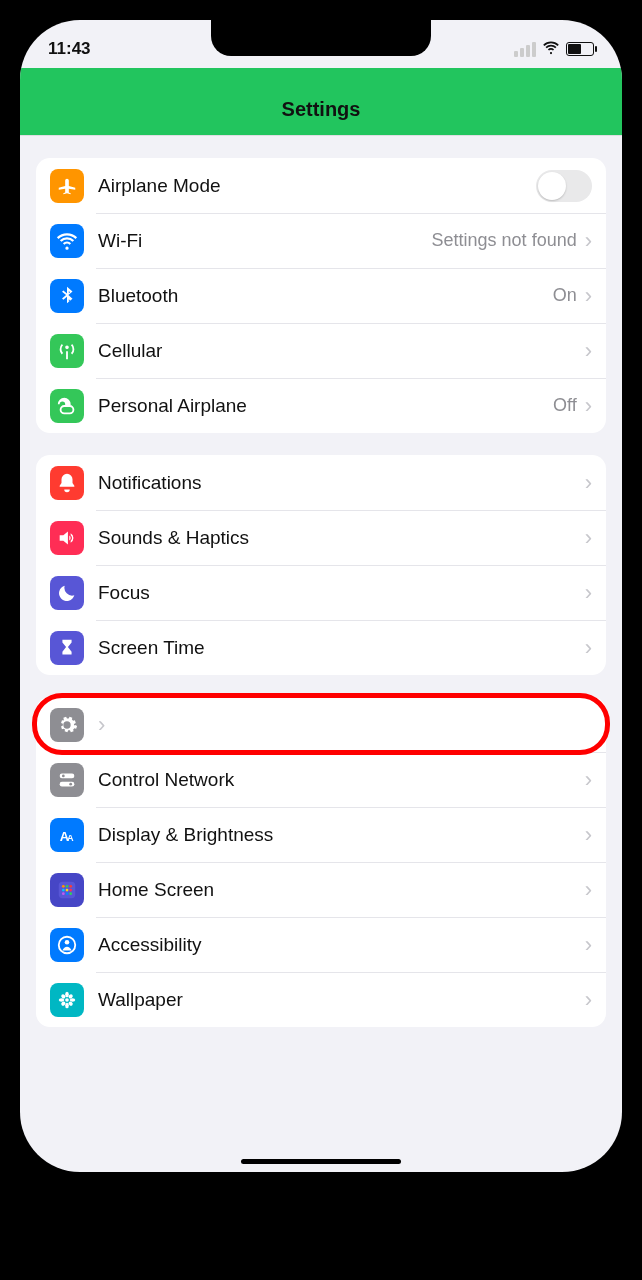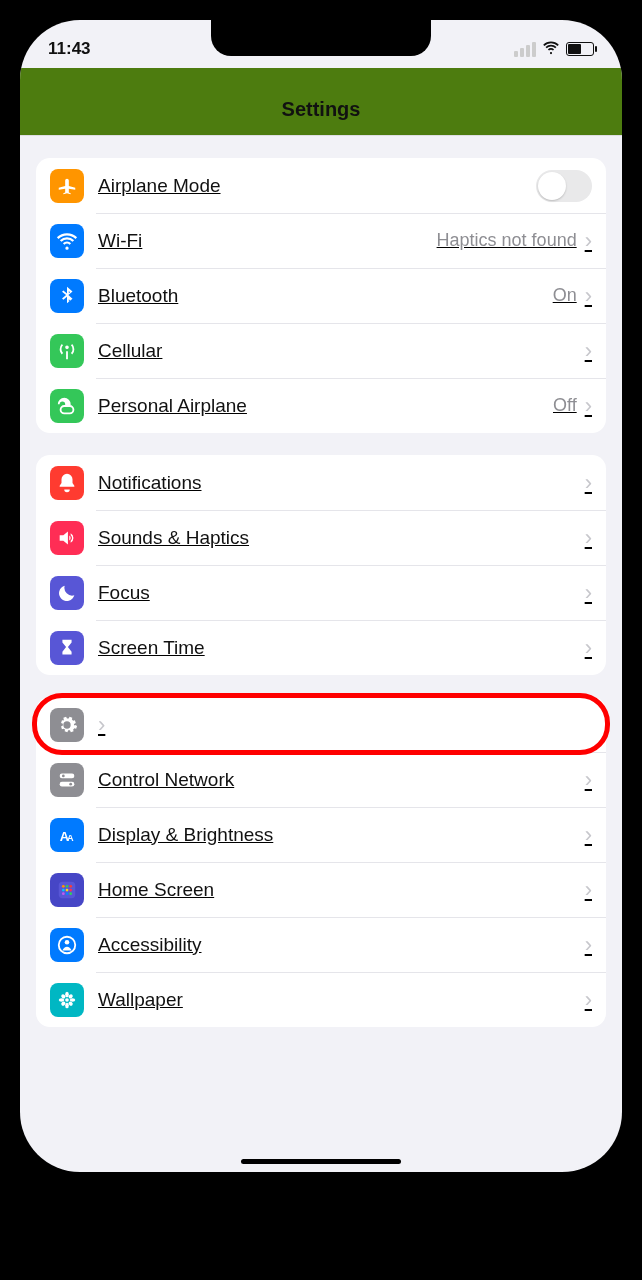"Settings" .nav-title { background: #4d7c0f -> #22c55e }
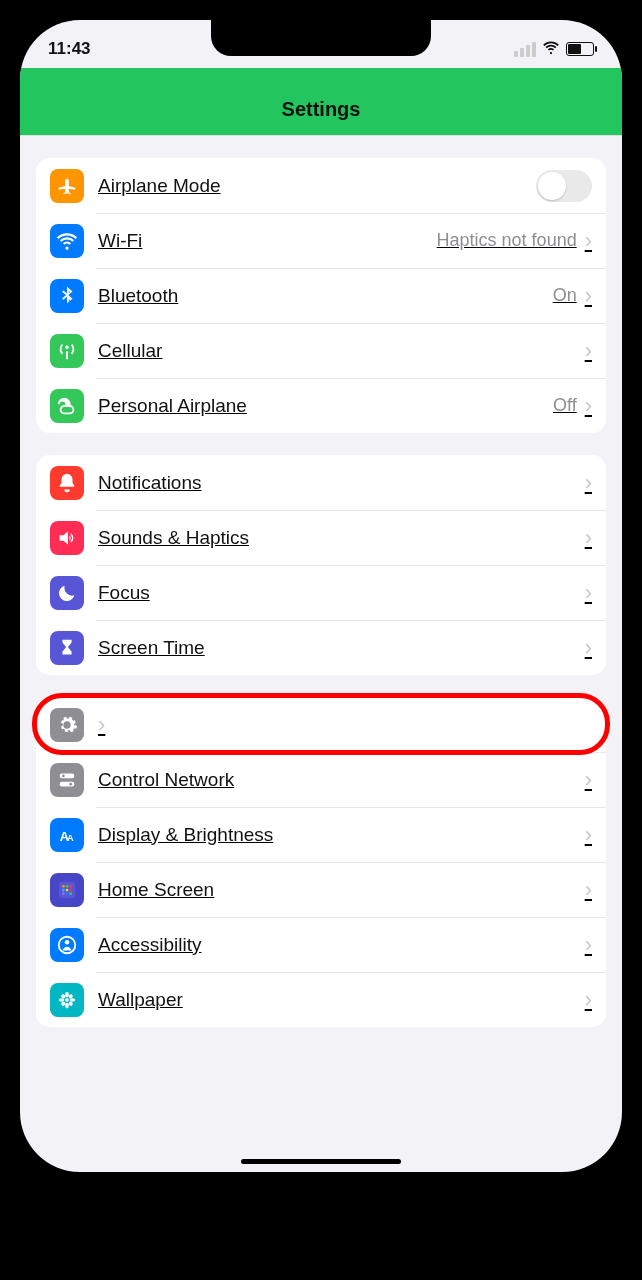"Airplane Mode" .section { text-decoration: underline -> none }
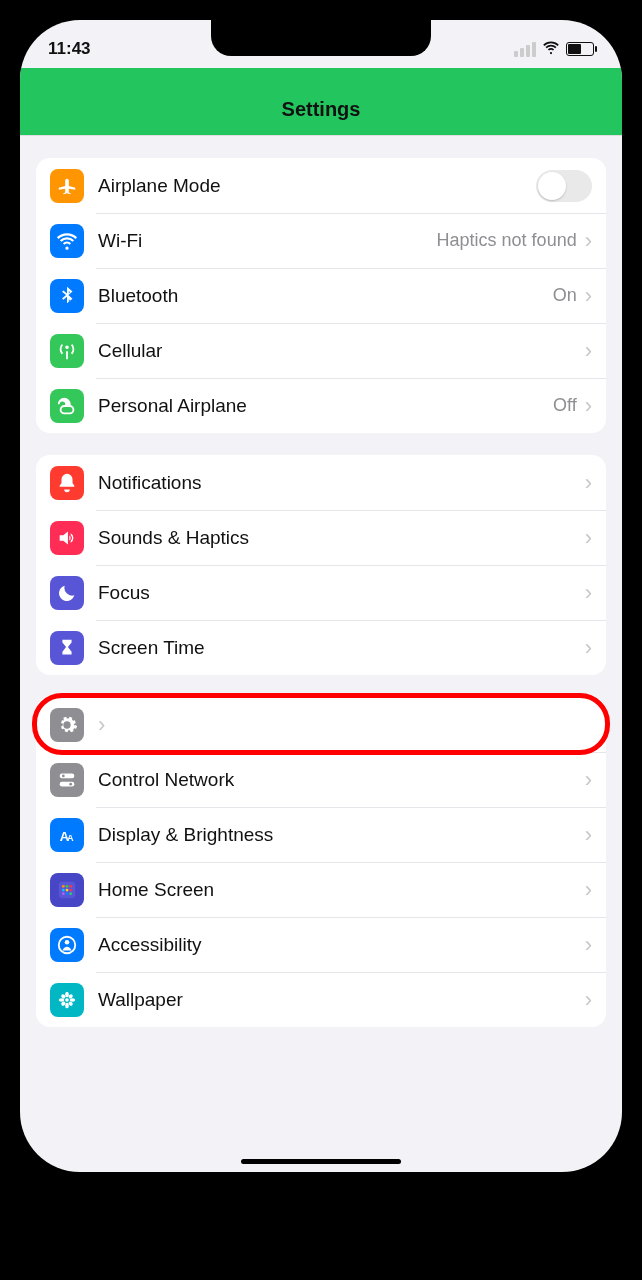"Haptics not found" span.detail { text: Haptics -> Settings }
